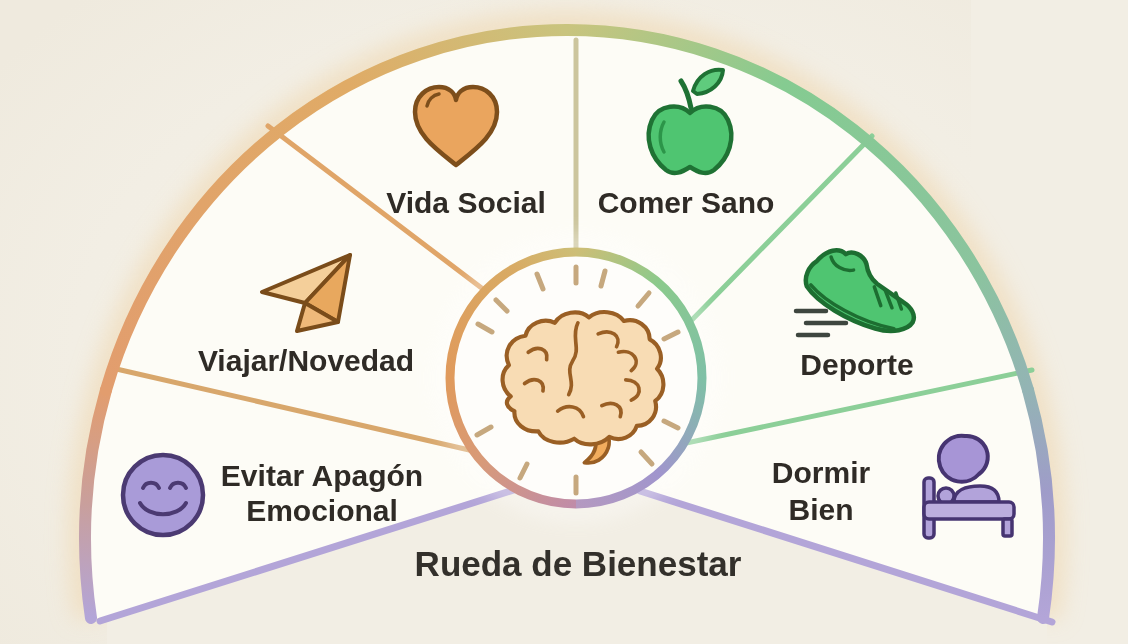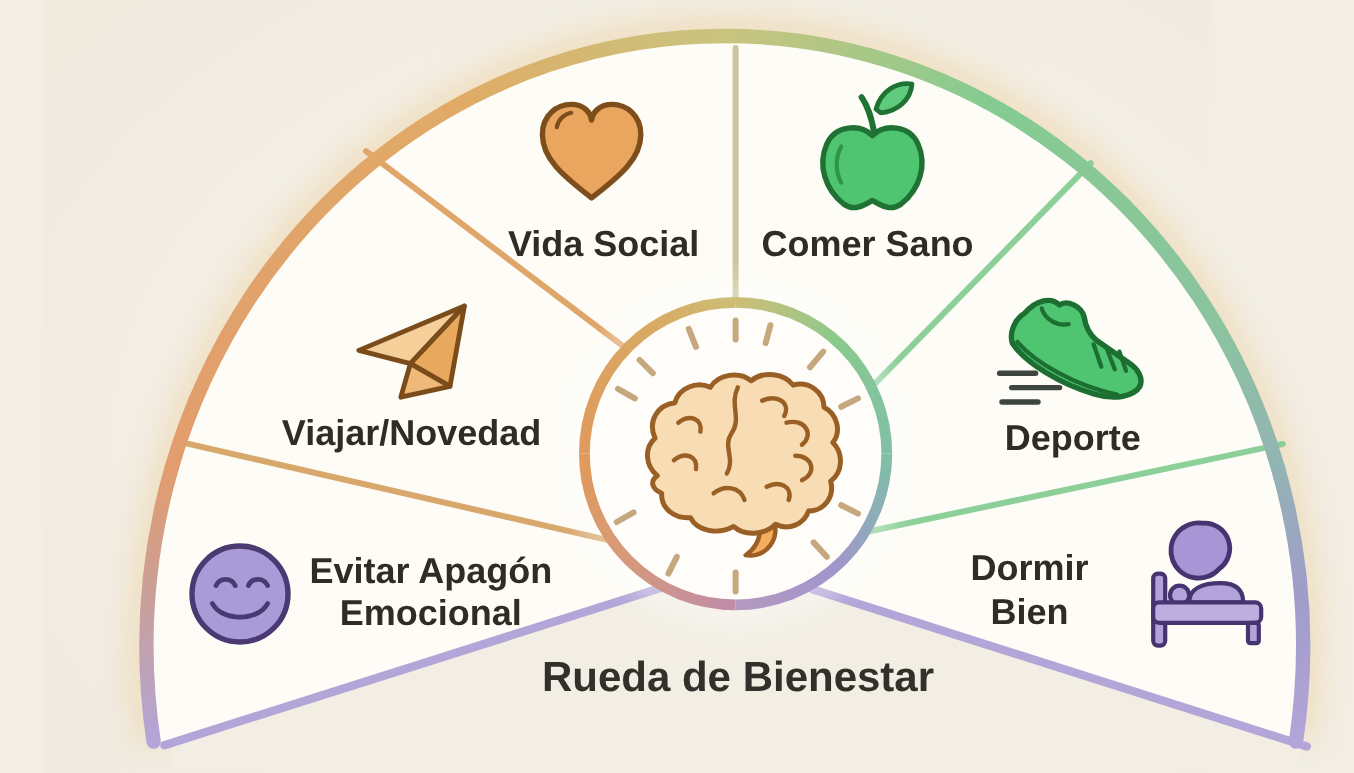"Vida Social" .stage { margin-left: 37px -> none }
